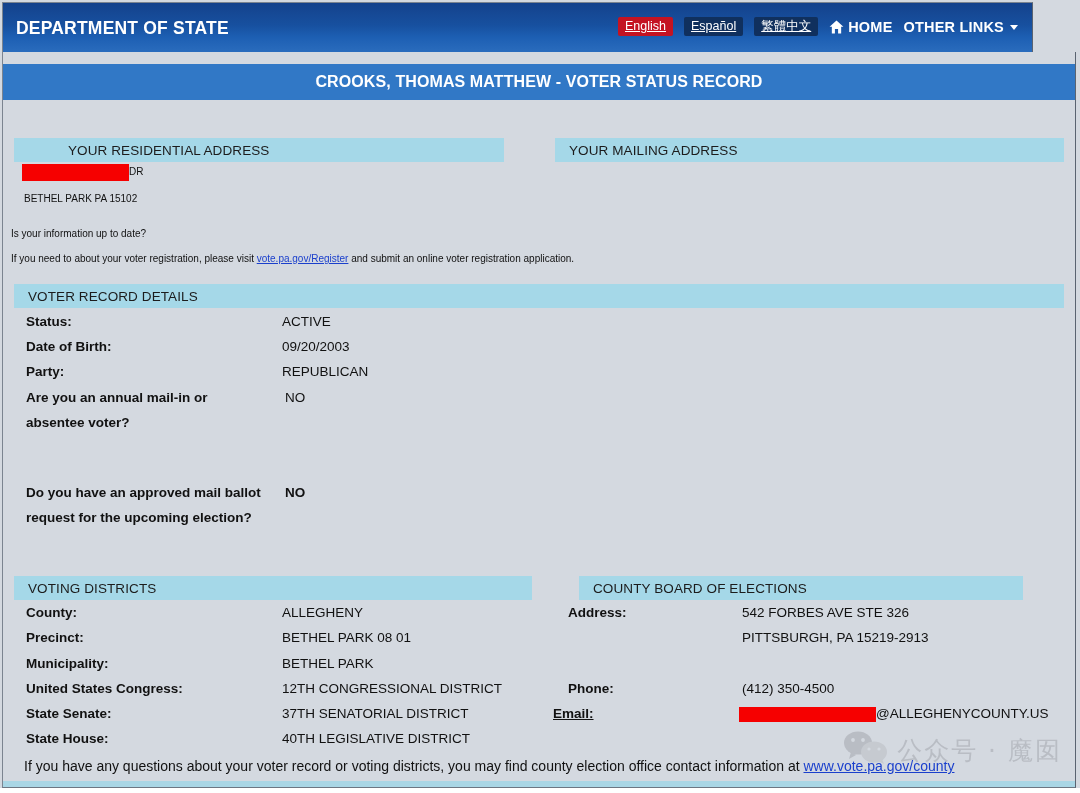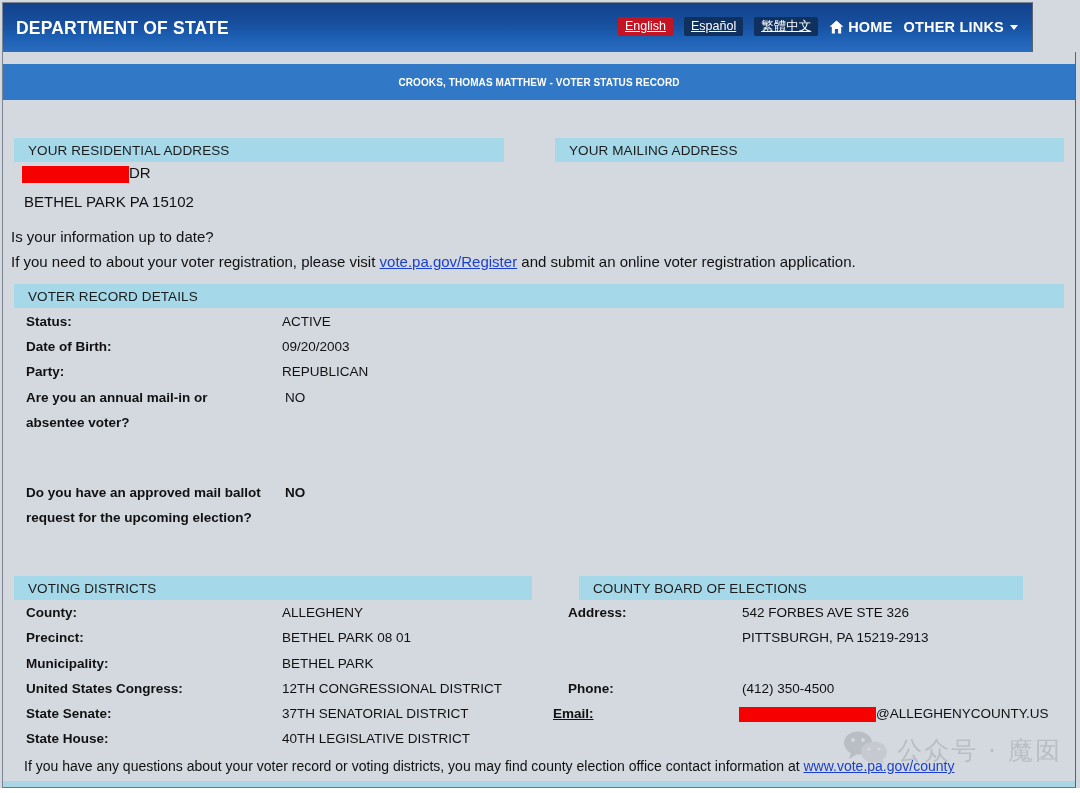"CROOKS, THOMAS MATTHEW - VOTER" #record-title { font-size: 10px -> 16px }
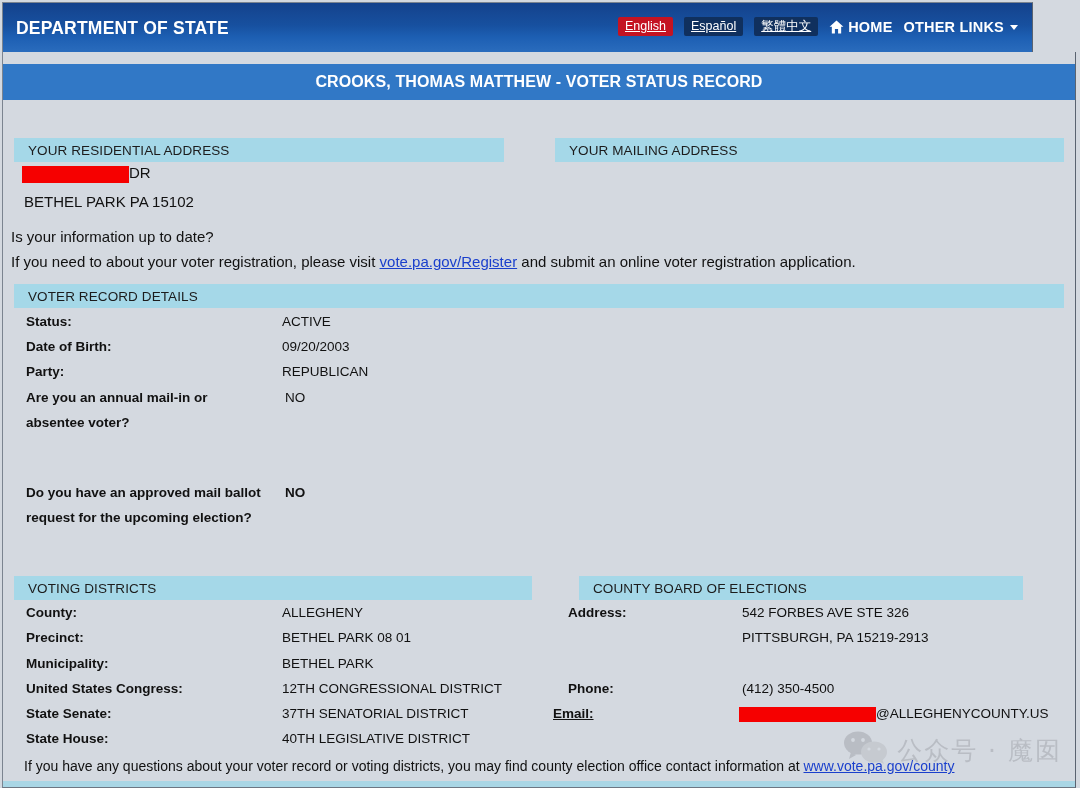"YOUR RESIDENTIAL ADDRESS" div.sec-bar { padding-left: none -> 40px }
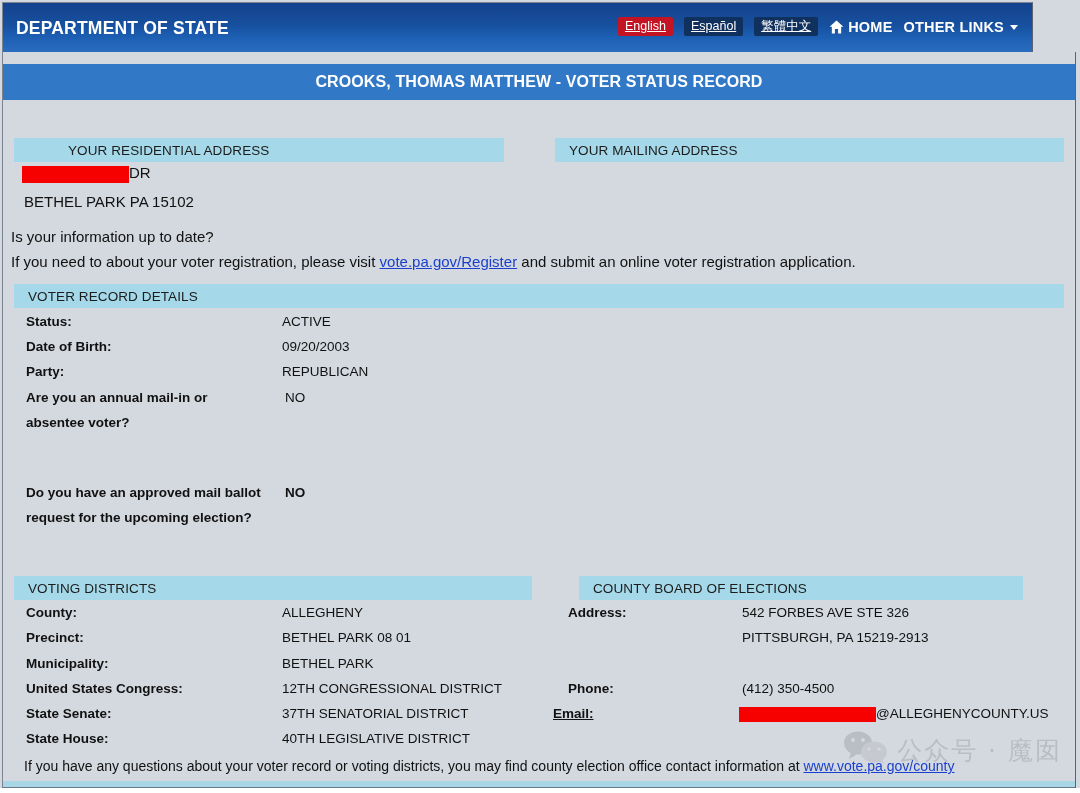"DR" .plain-text { font-size: 15px -> 10px }
